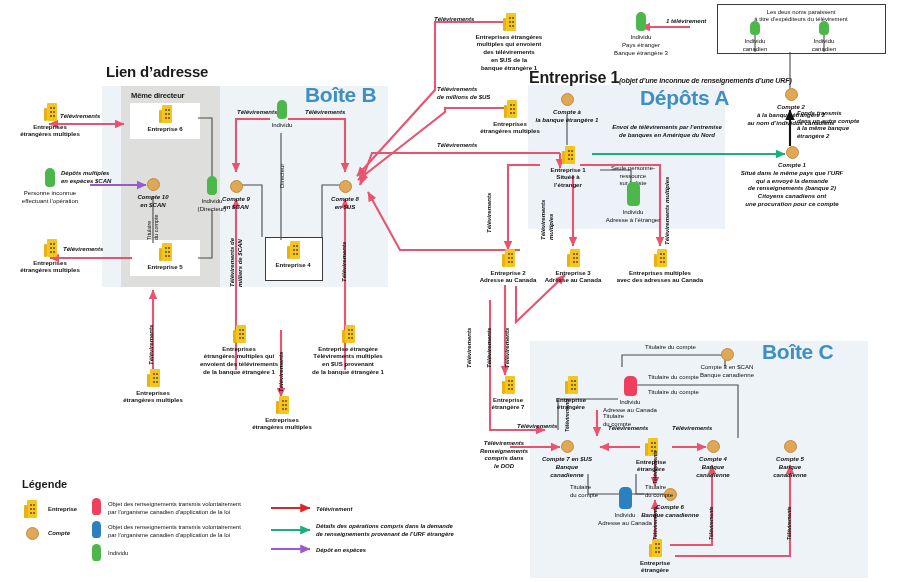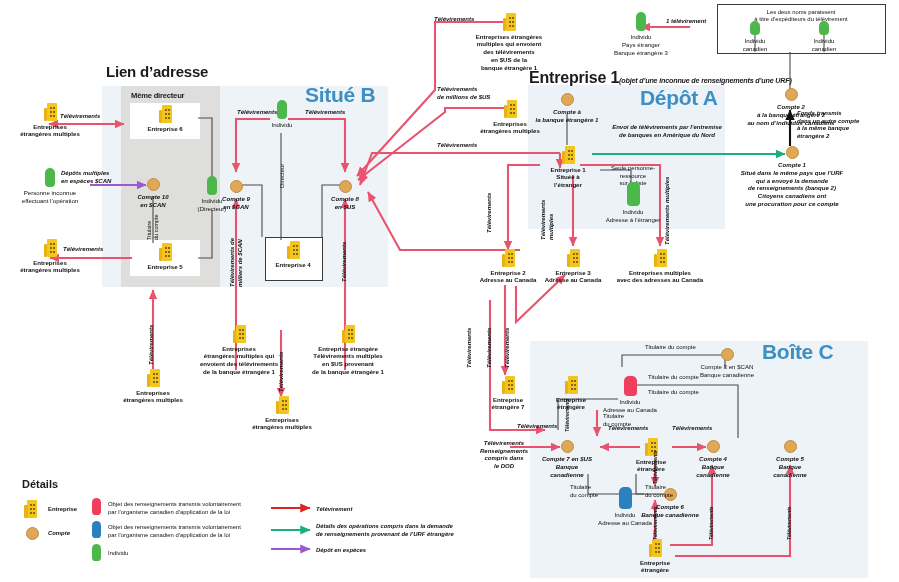"Situé B" div.boite { text: Situé -> Boîte }
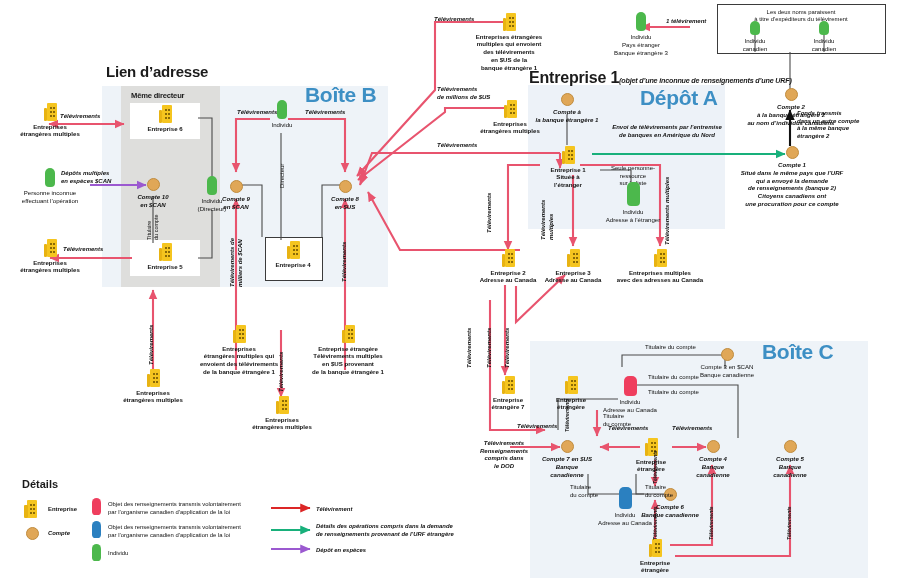"Dépôt A" div.boite { text: Dépôt -> Dépôts }
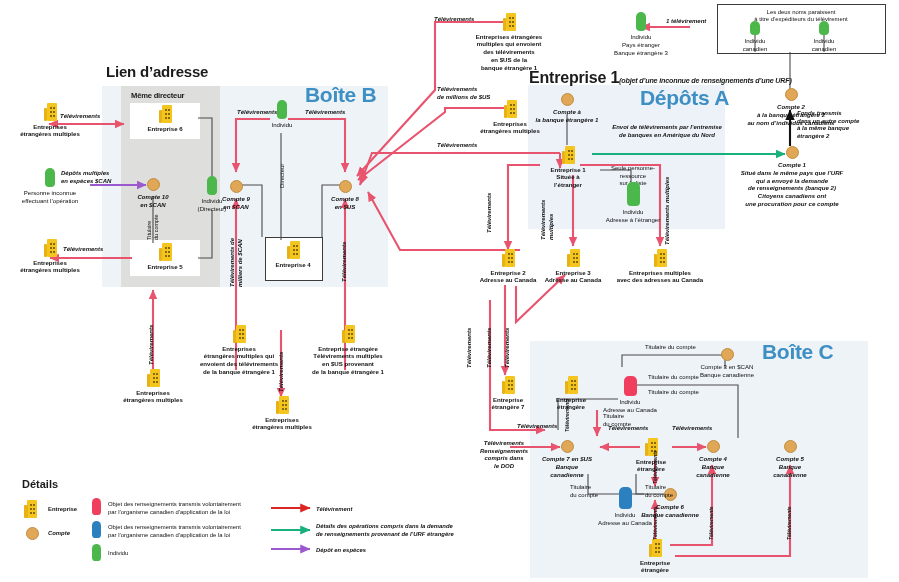"Détails" div.legend-title { text: Détails -> Légende }
